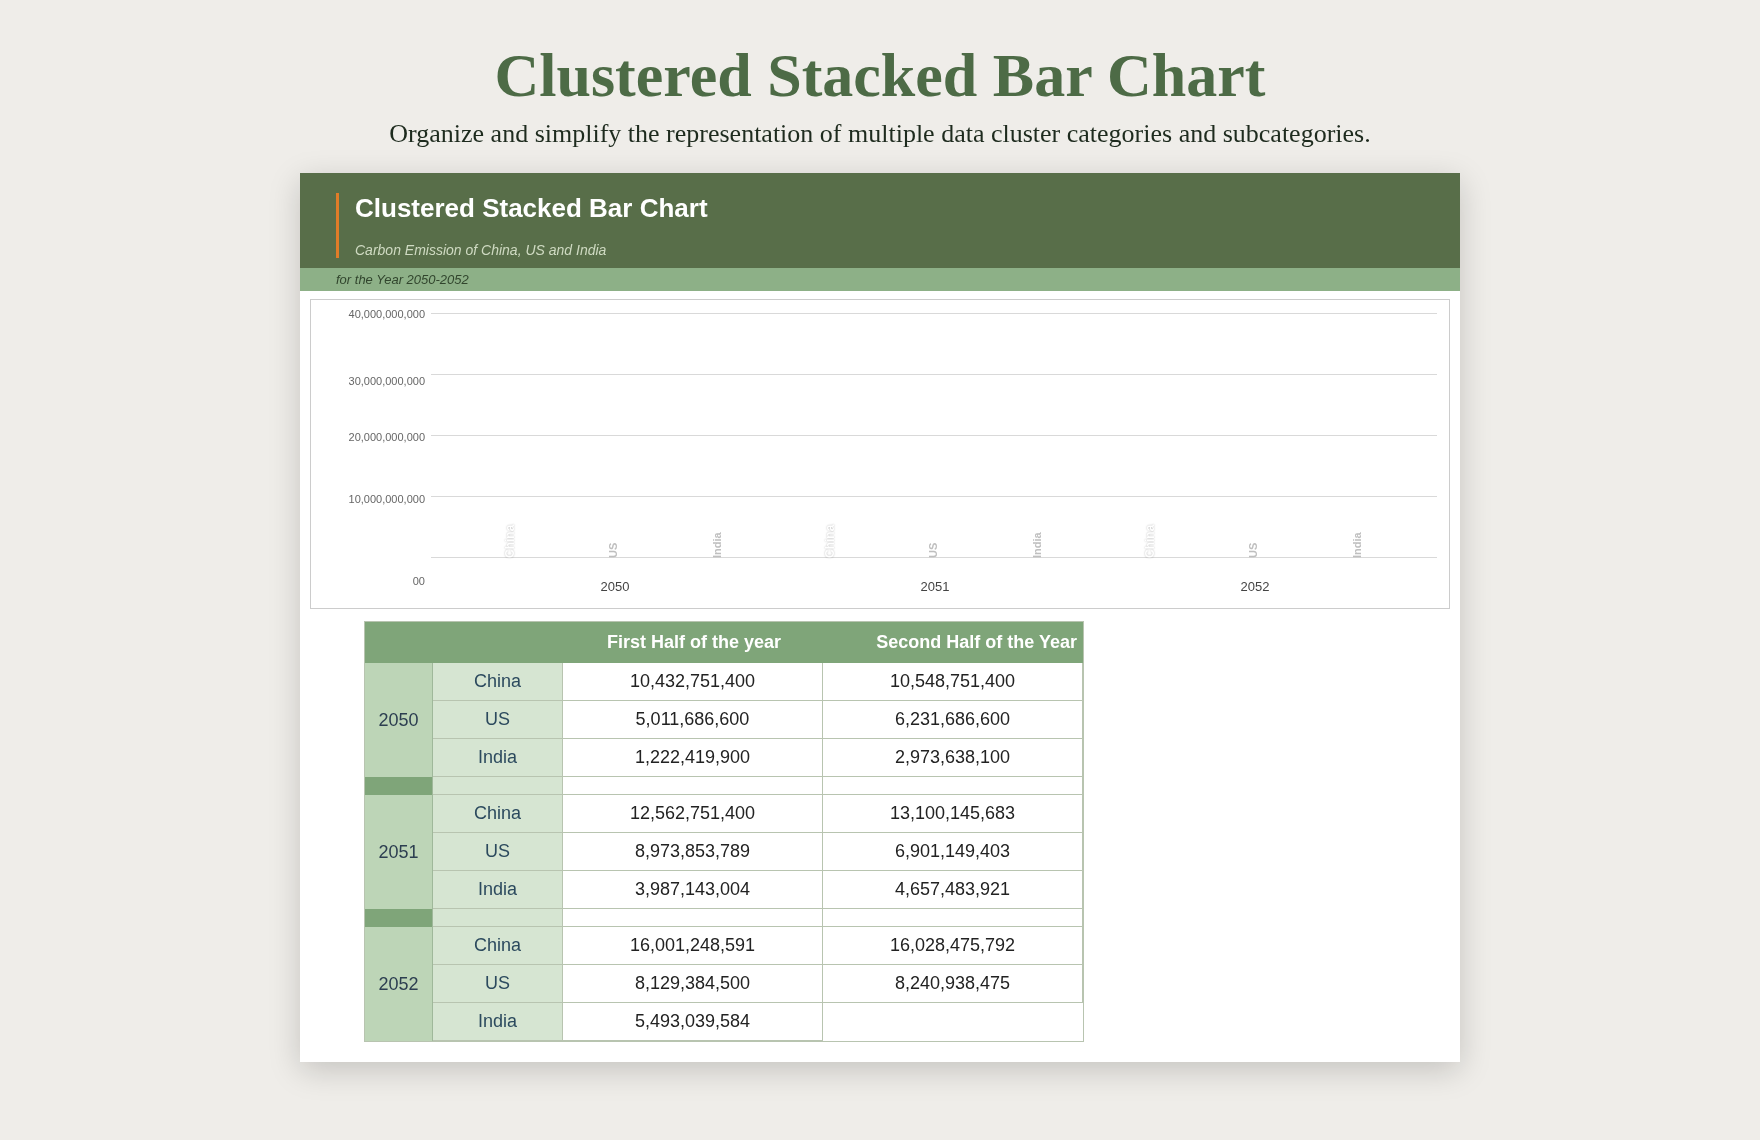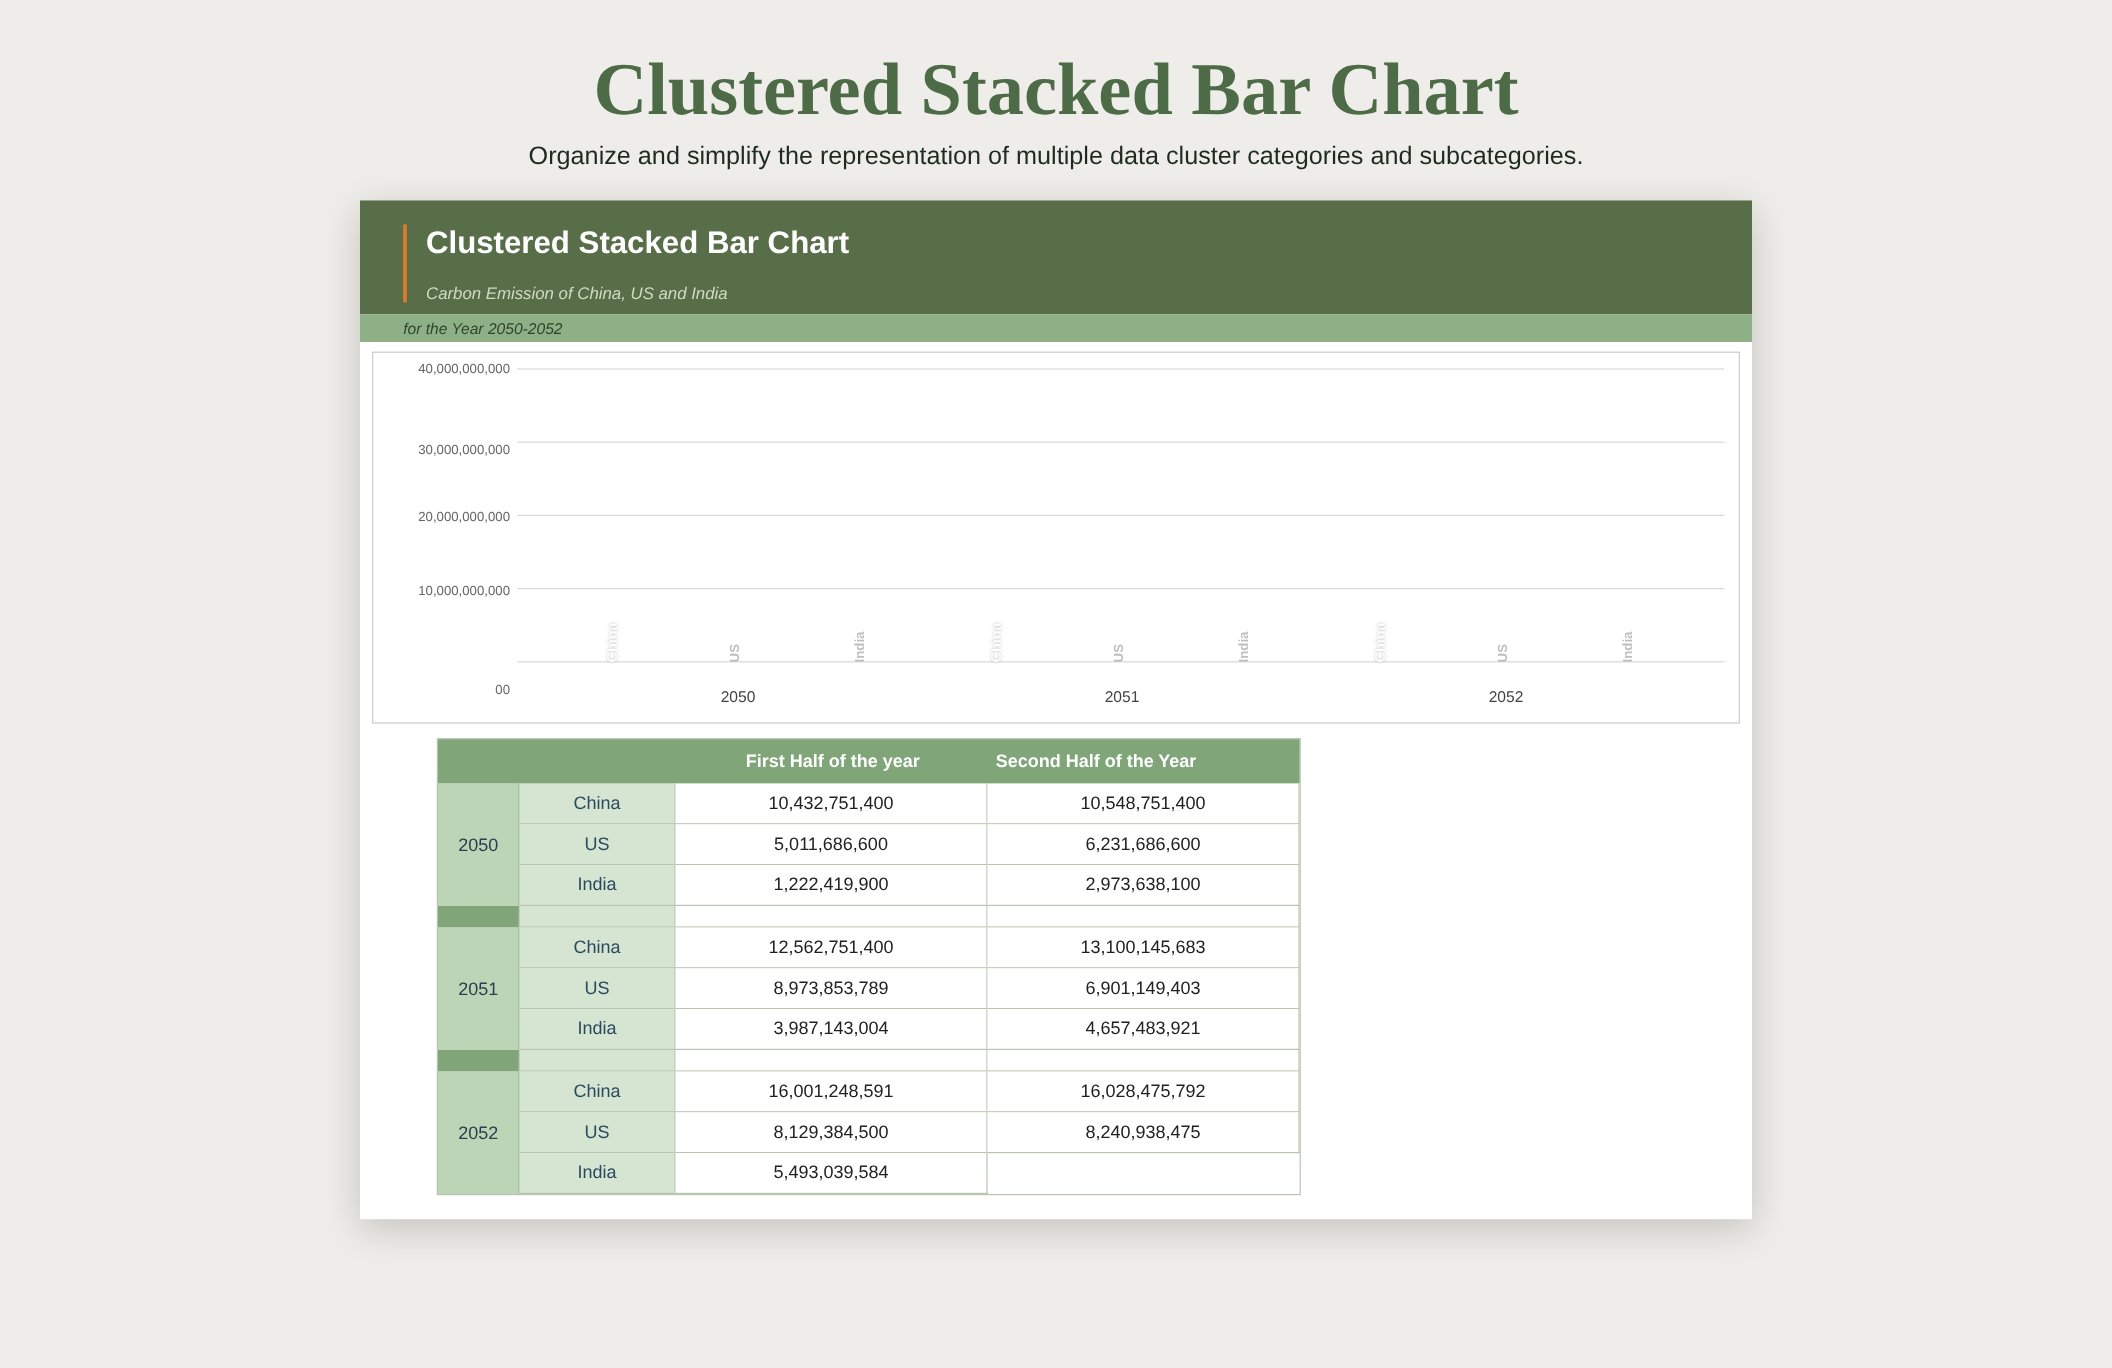"Organize and simplify the representation" .page-subtitle { font-family: none -> Liberation Serif, serif; font-size: 21px -> 26px }
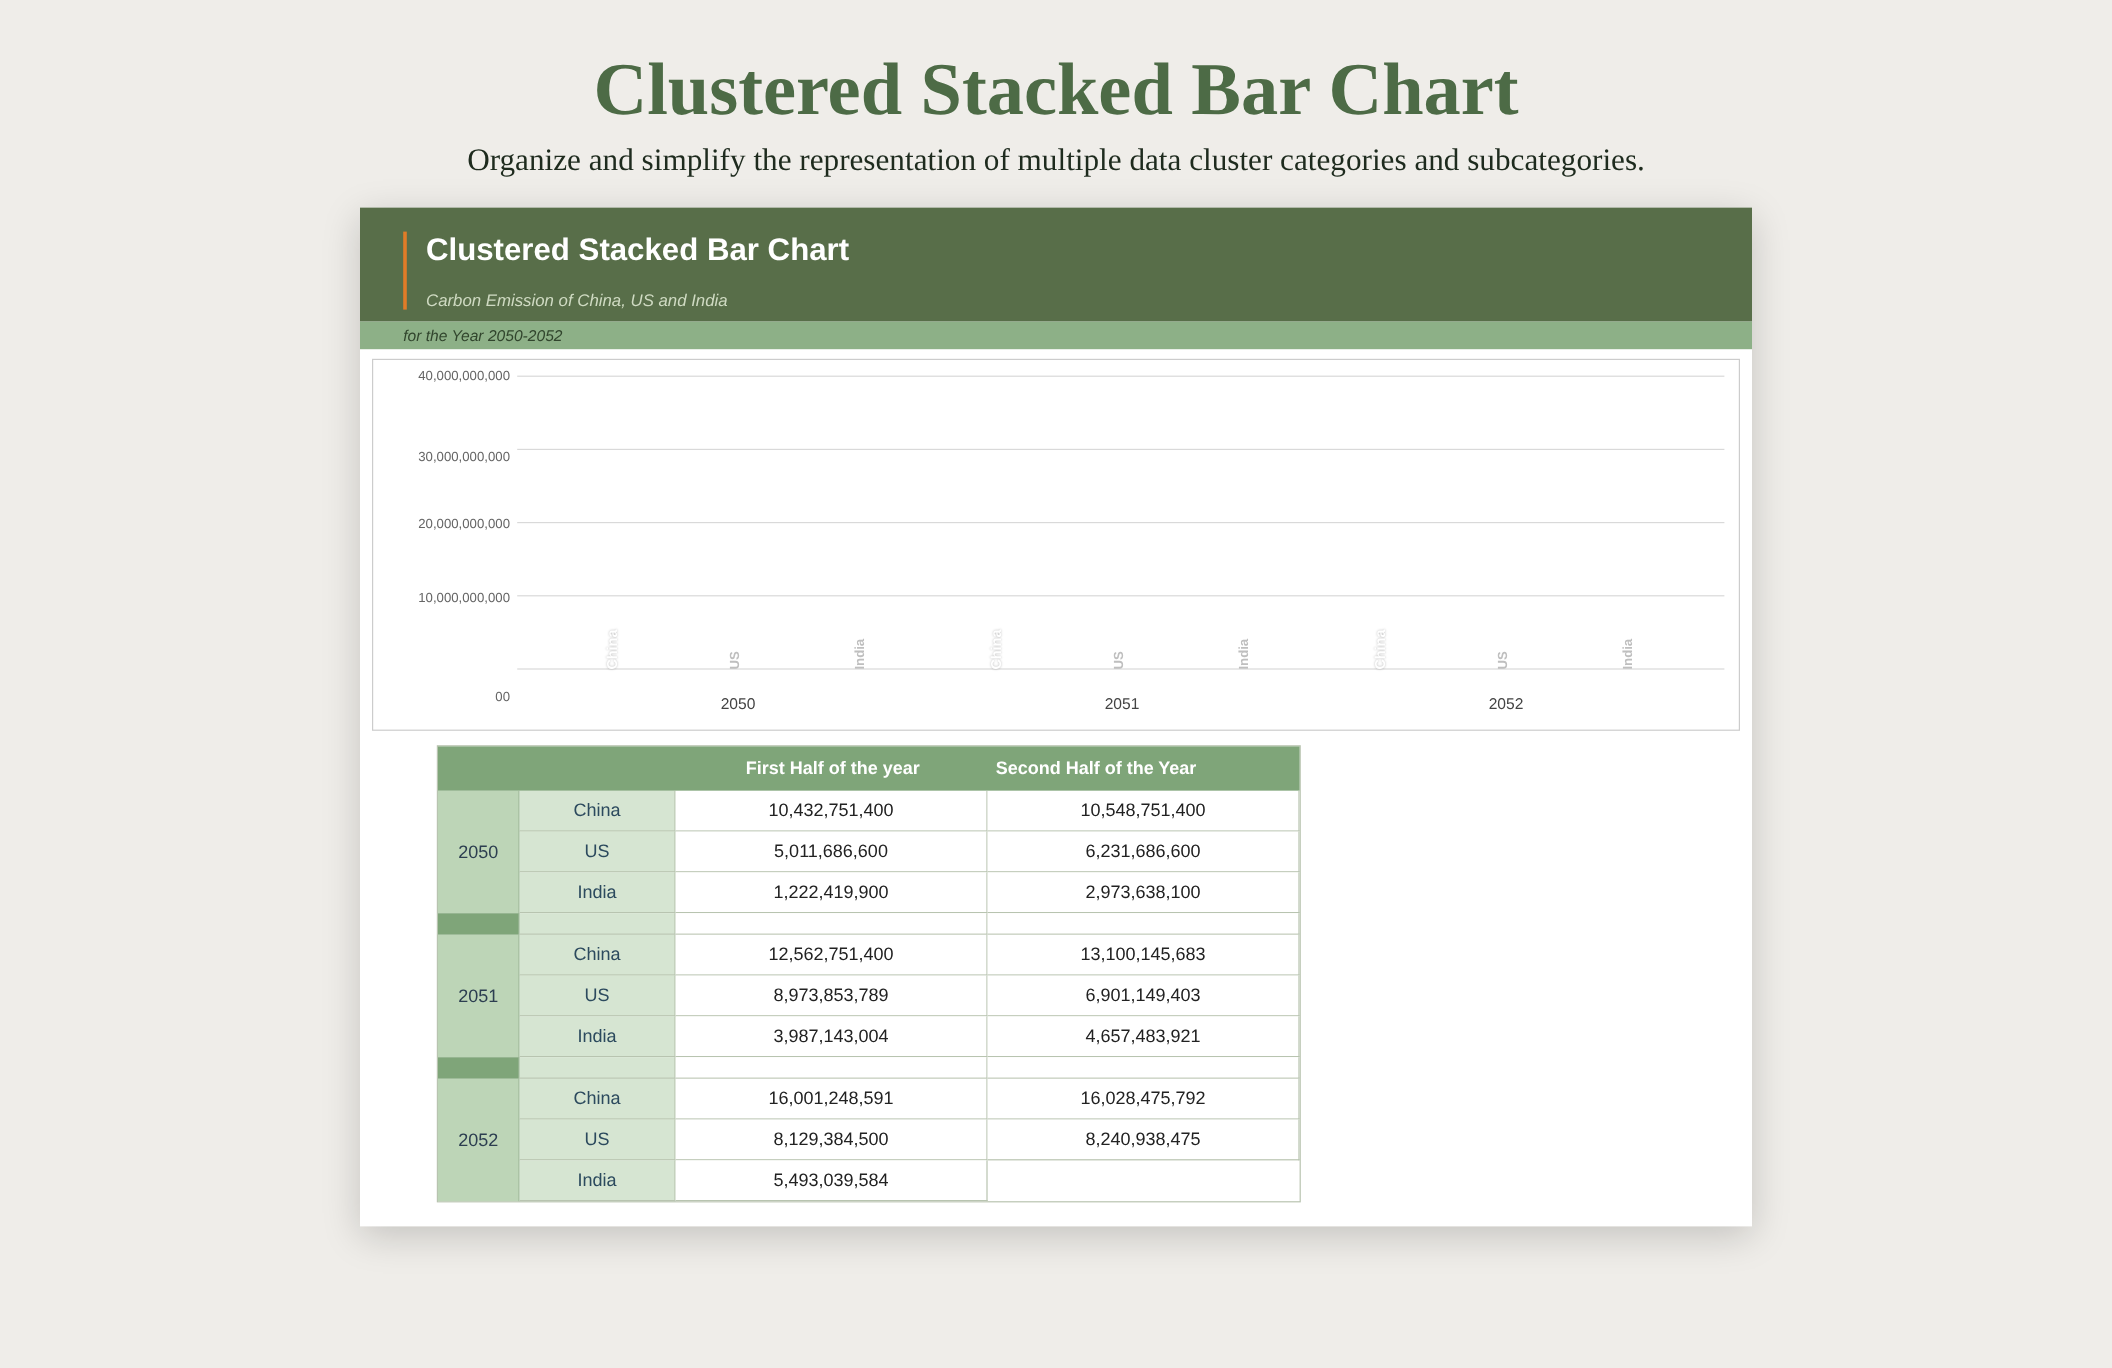"First Half of the year" .table-wrap { font-size: 15px -> 18px }
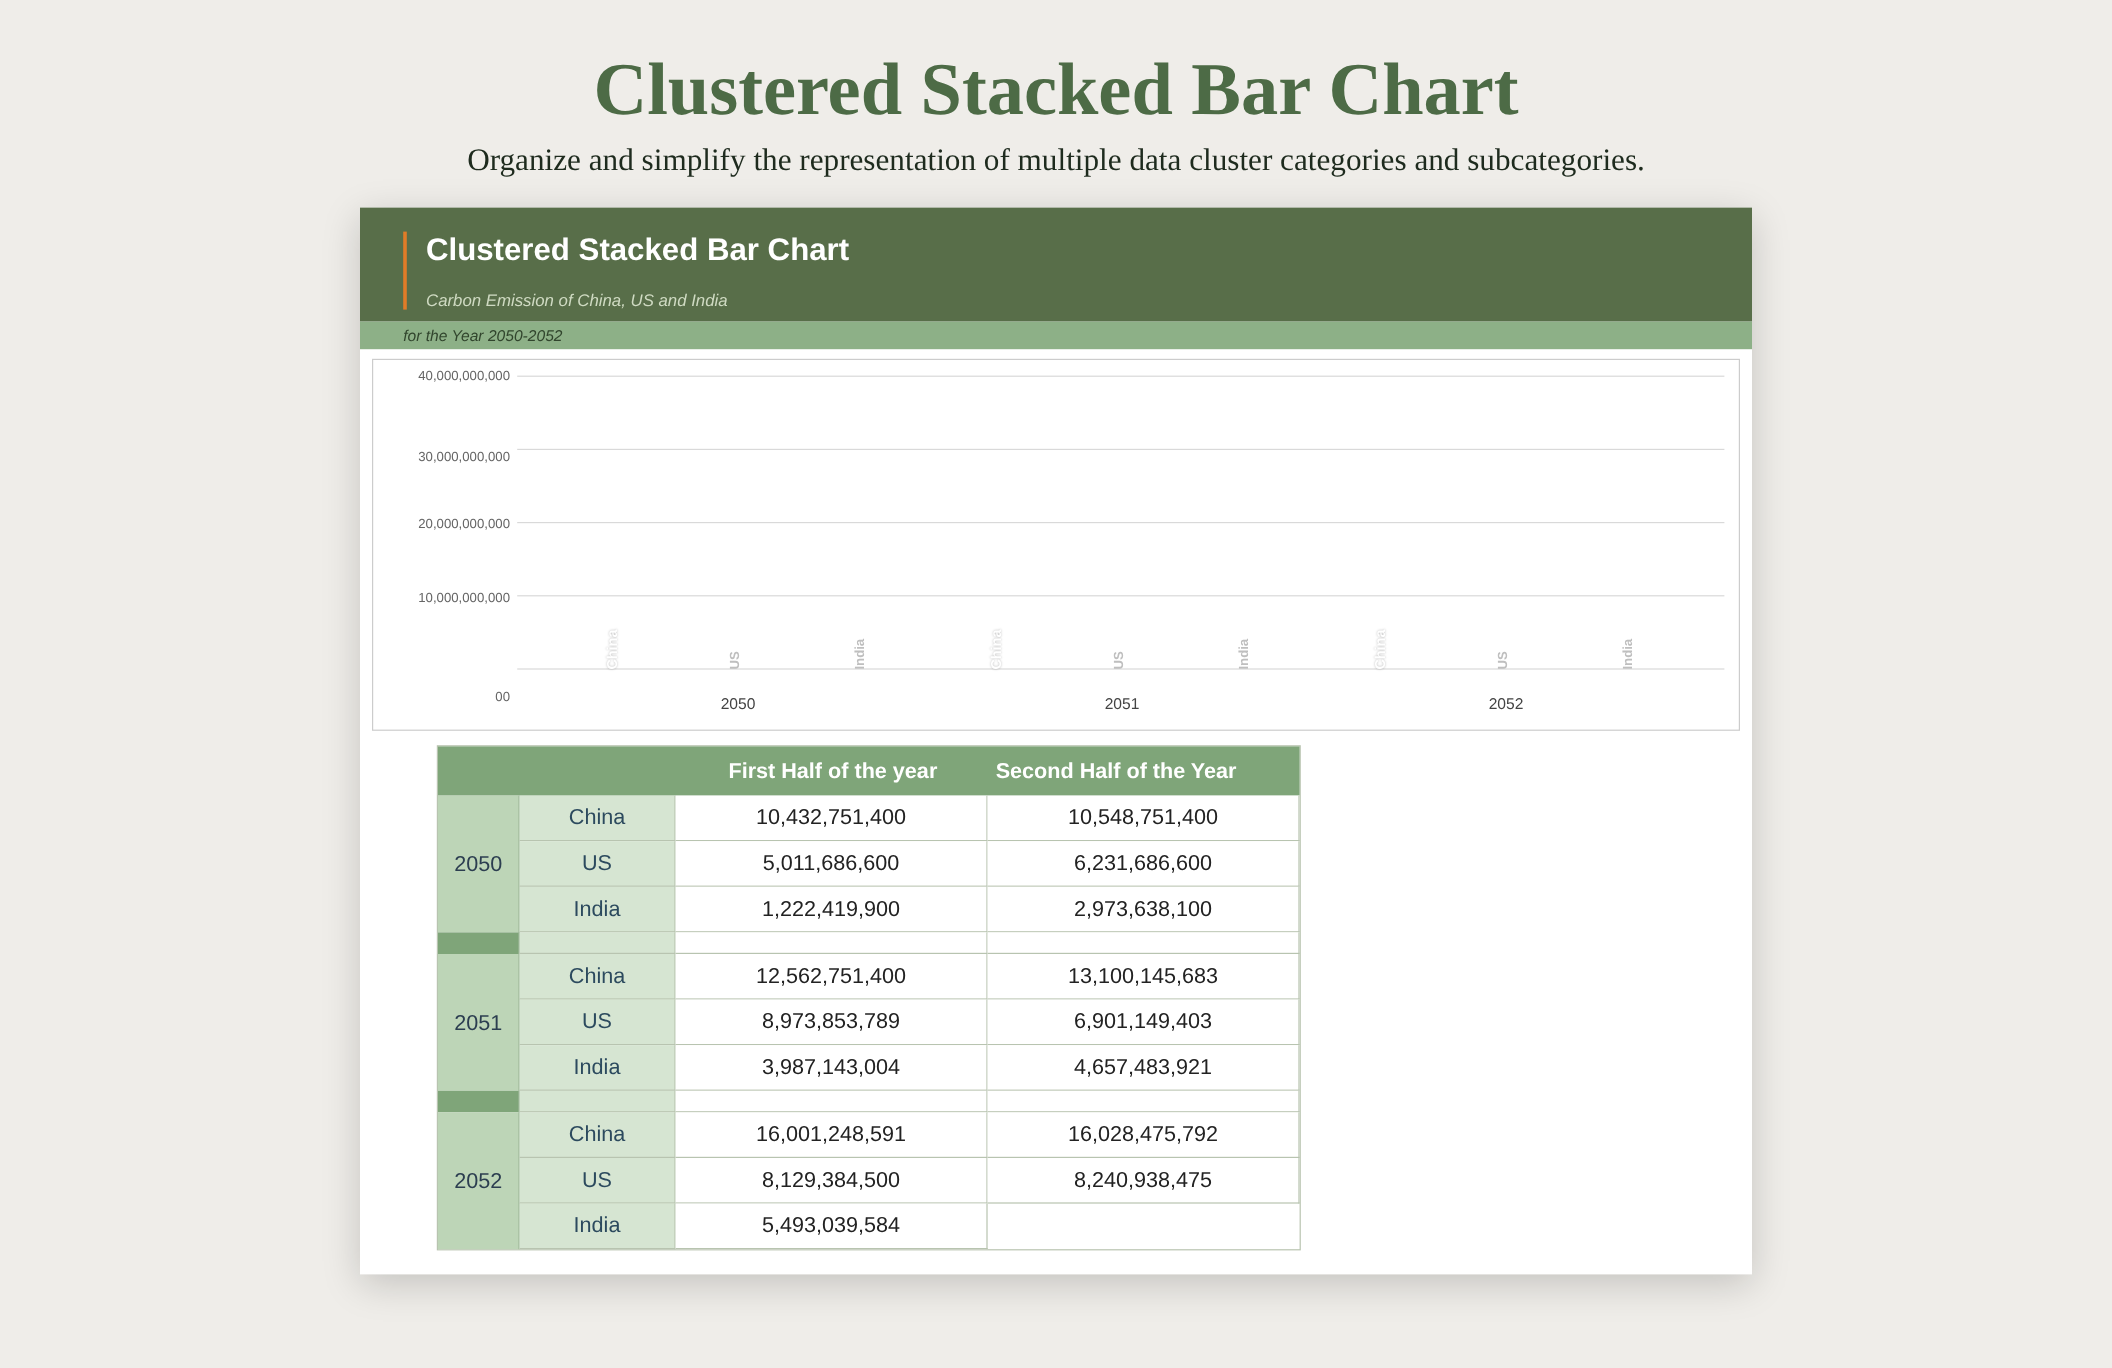"Second Half of the Year" div.hc3 { text-align: left -> right }
